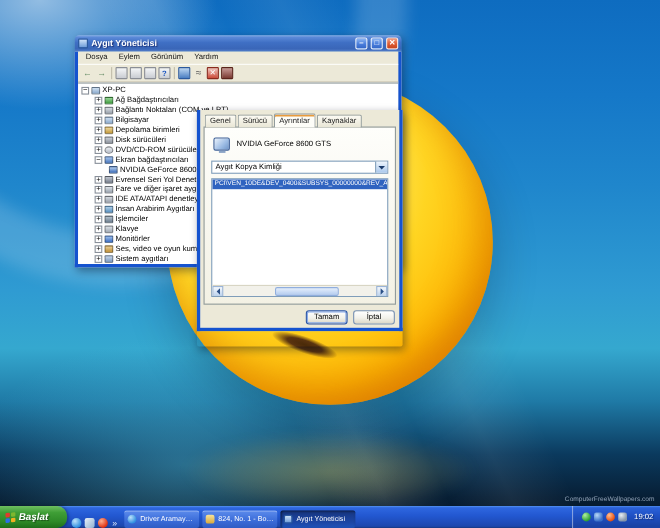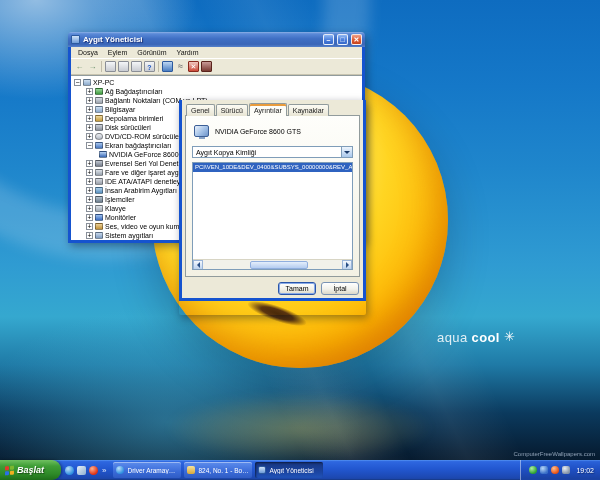"aqua cool ✳" div.brand { html: <div> <span>aqua</span> <span>cool</span> <span>✳</span> </div> -> none }
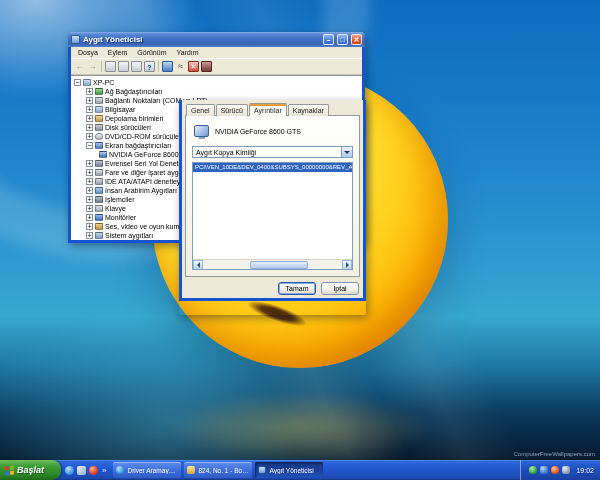"Başlat" #taskbar { align-items: center -> flex-end }
